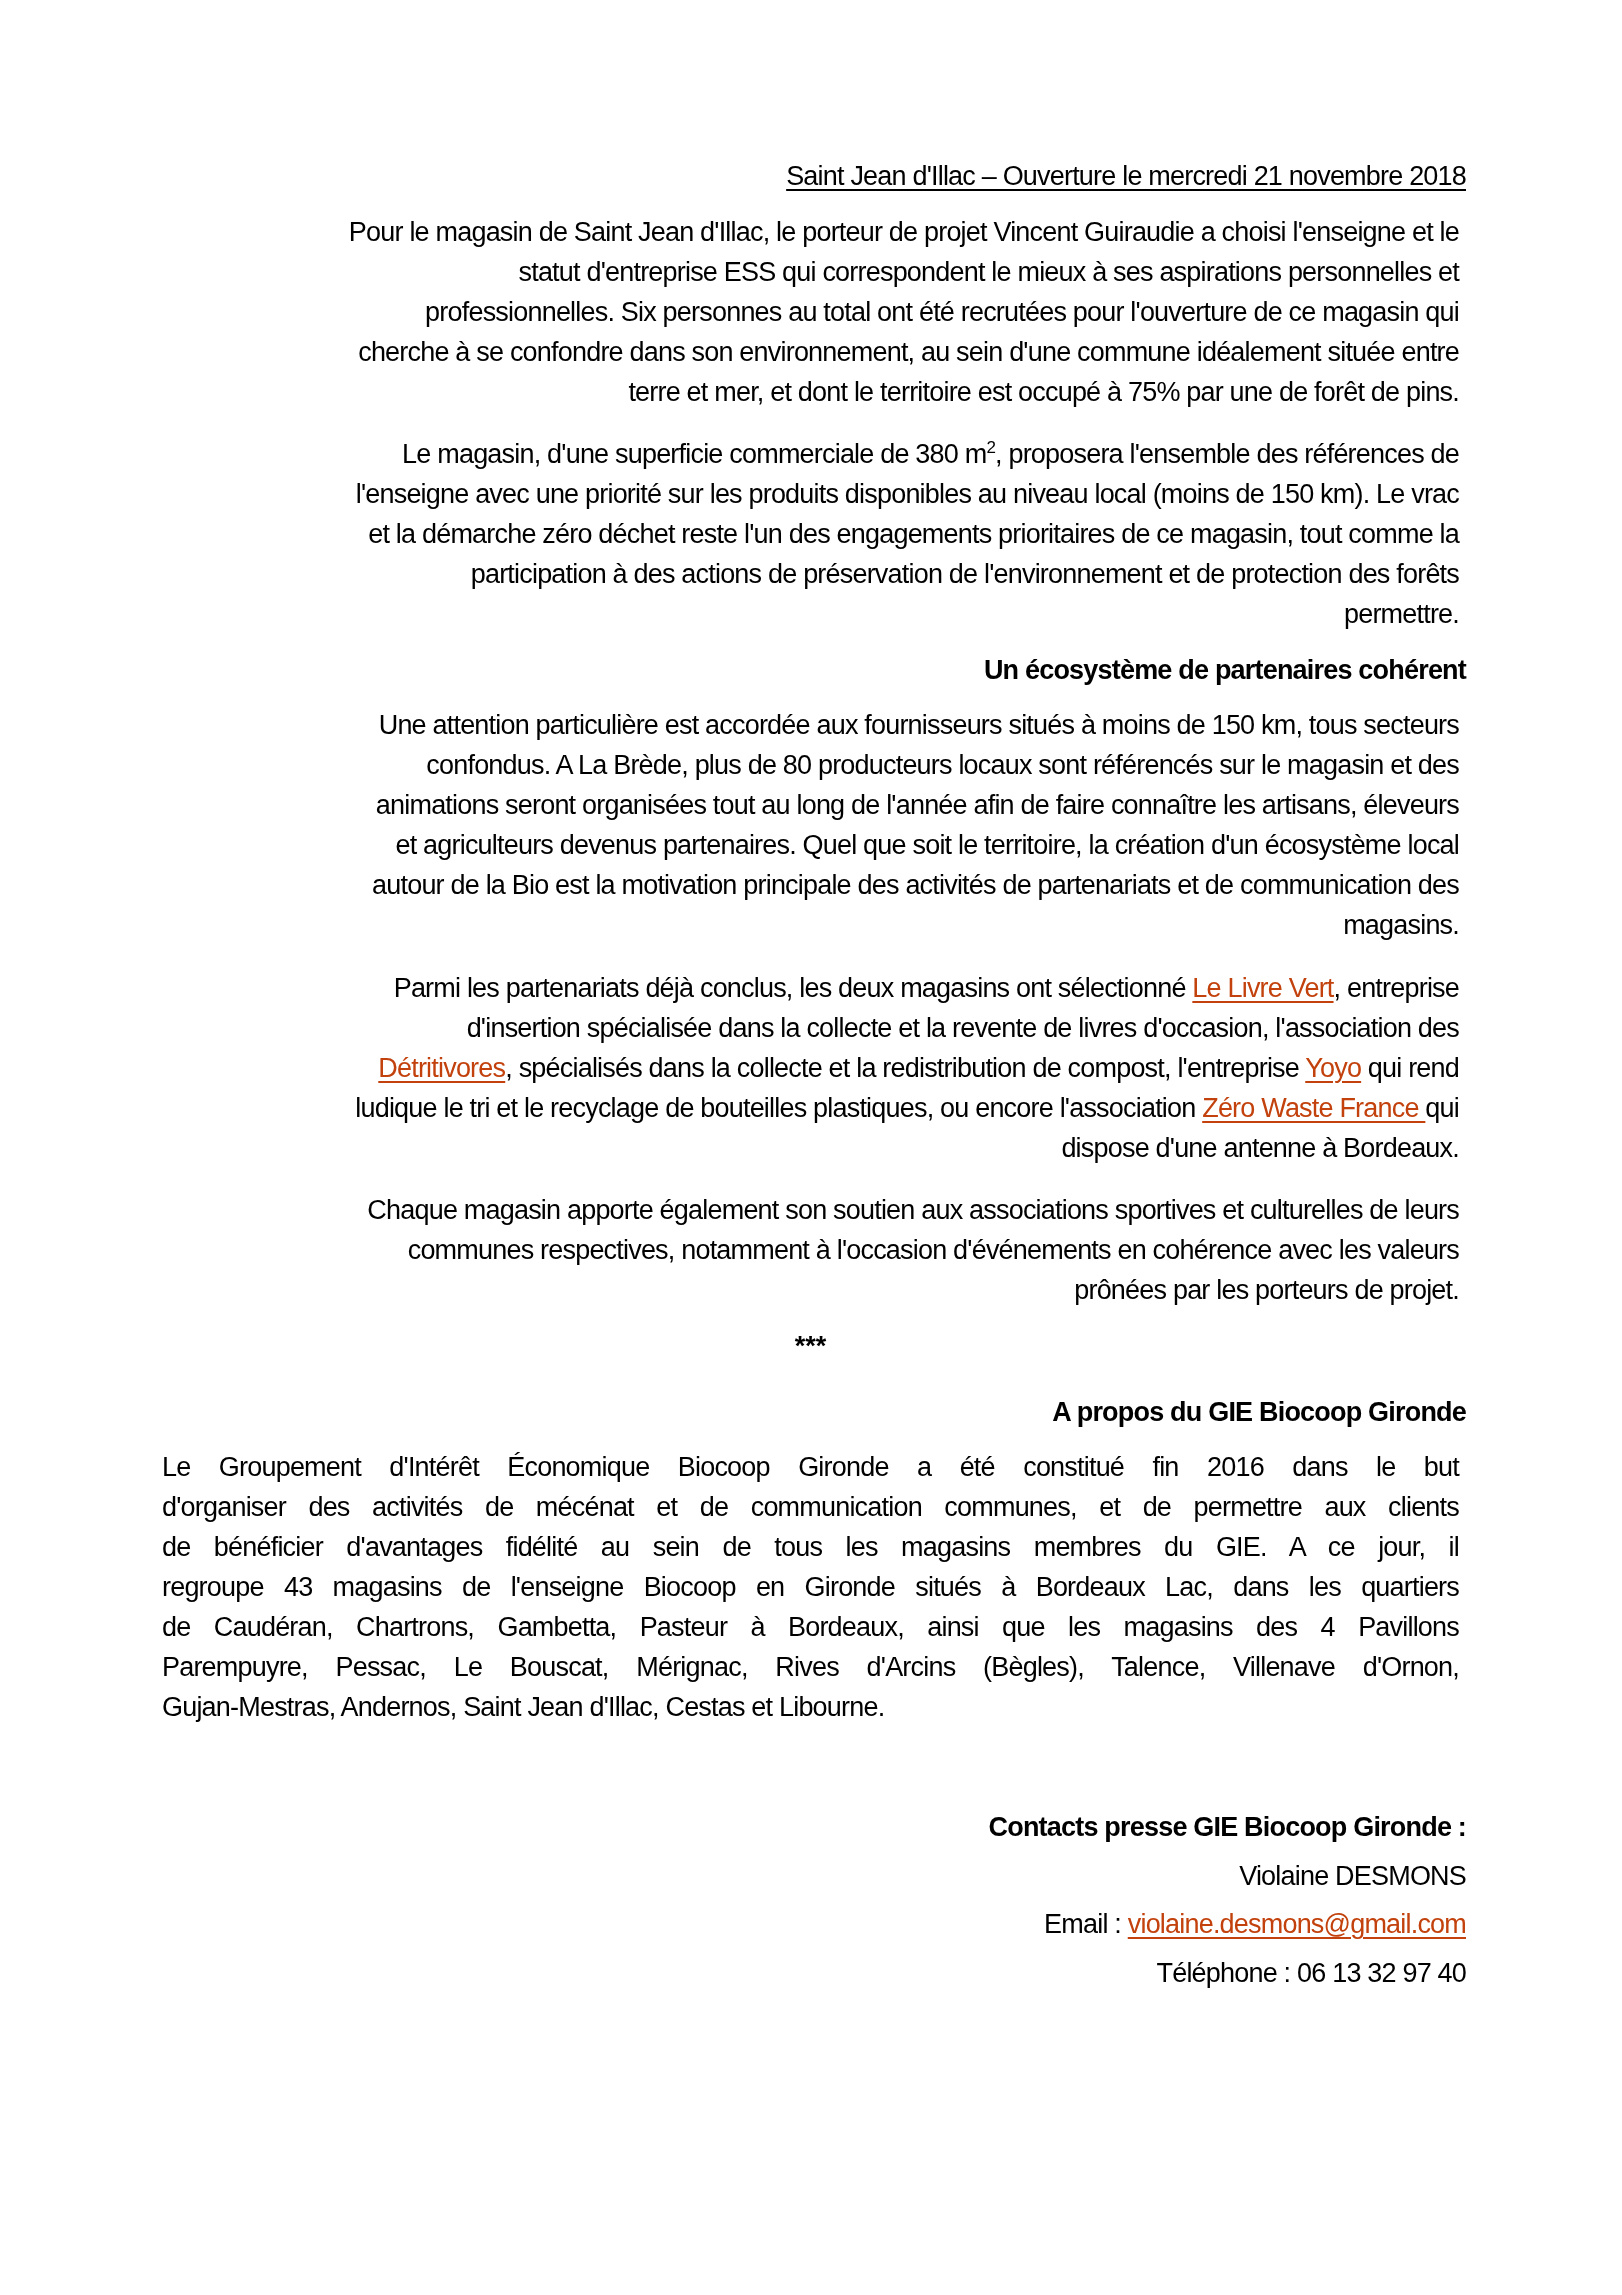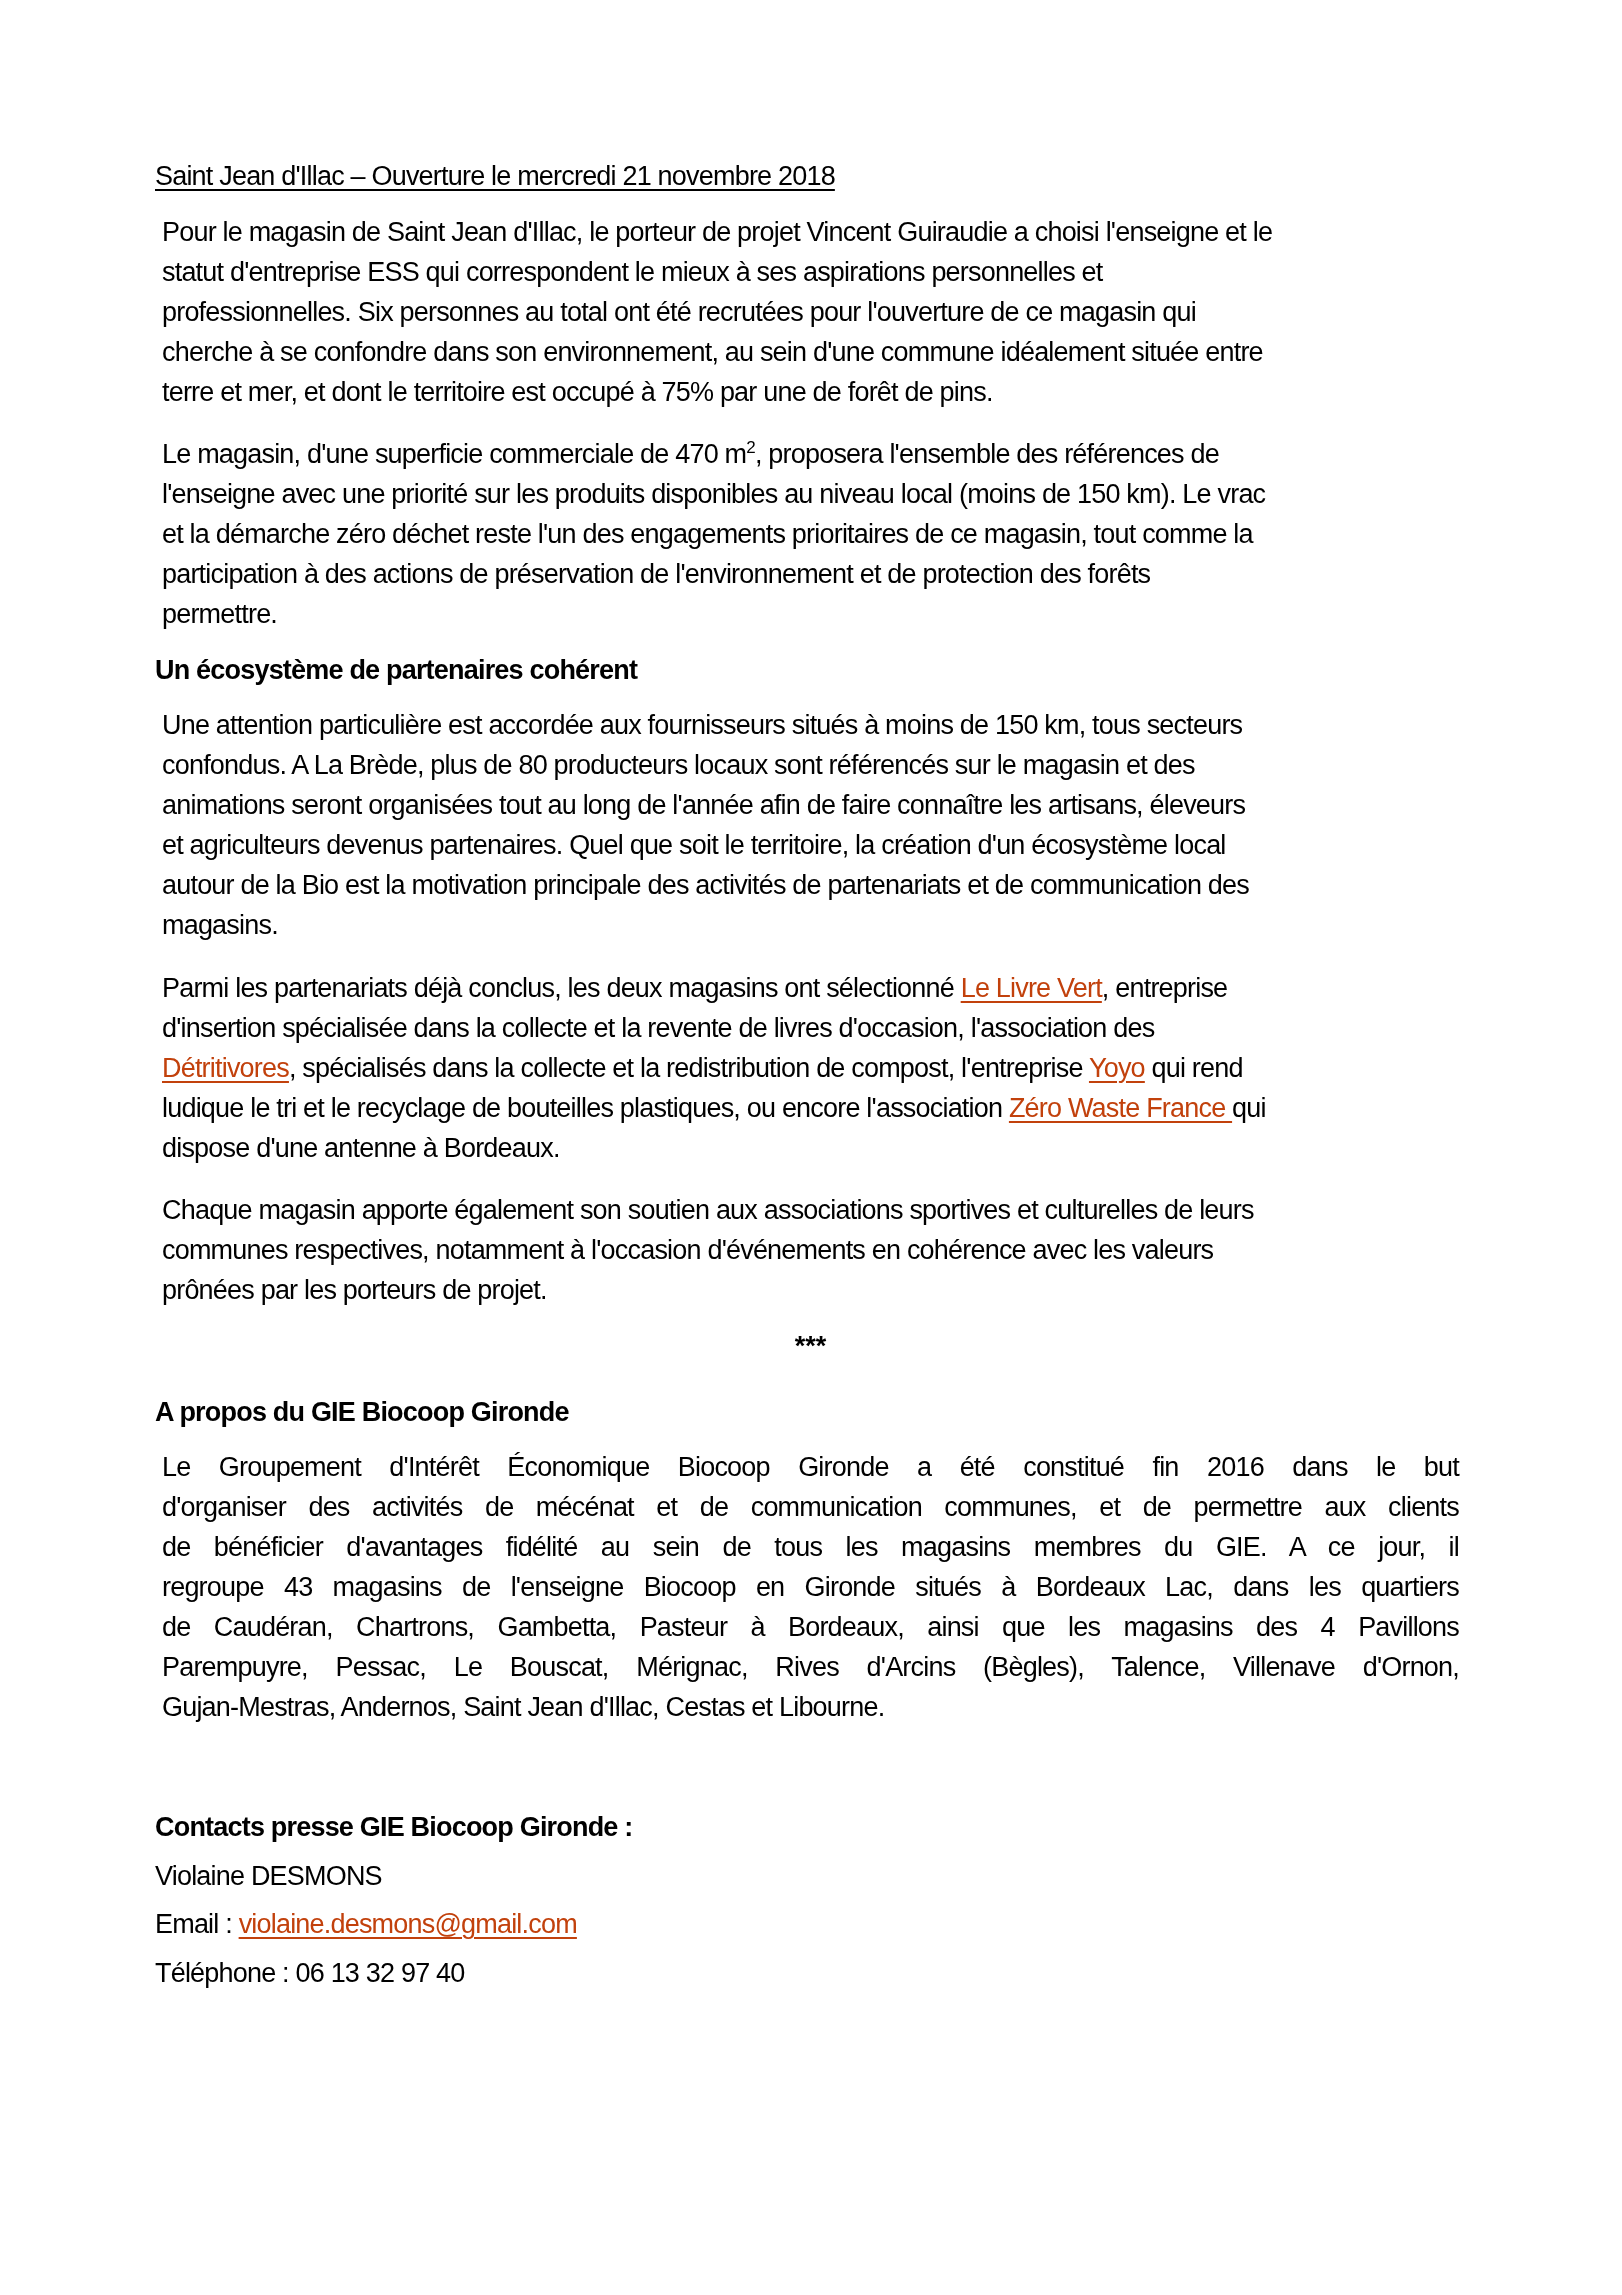"Saint Jean d'Illac – Ouverture" .line { text-align: none -> right }
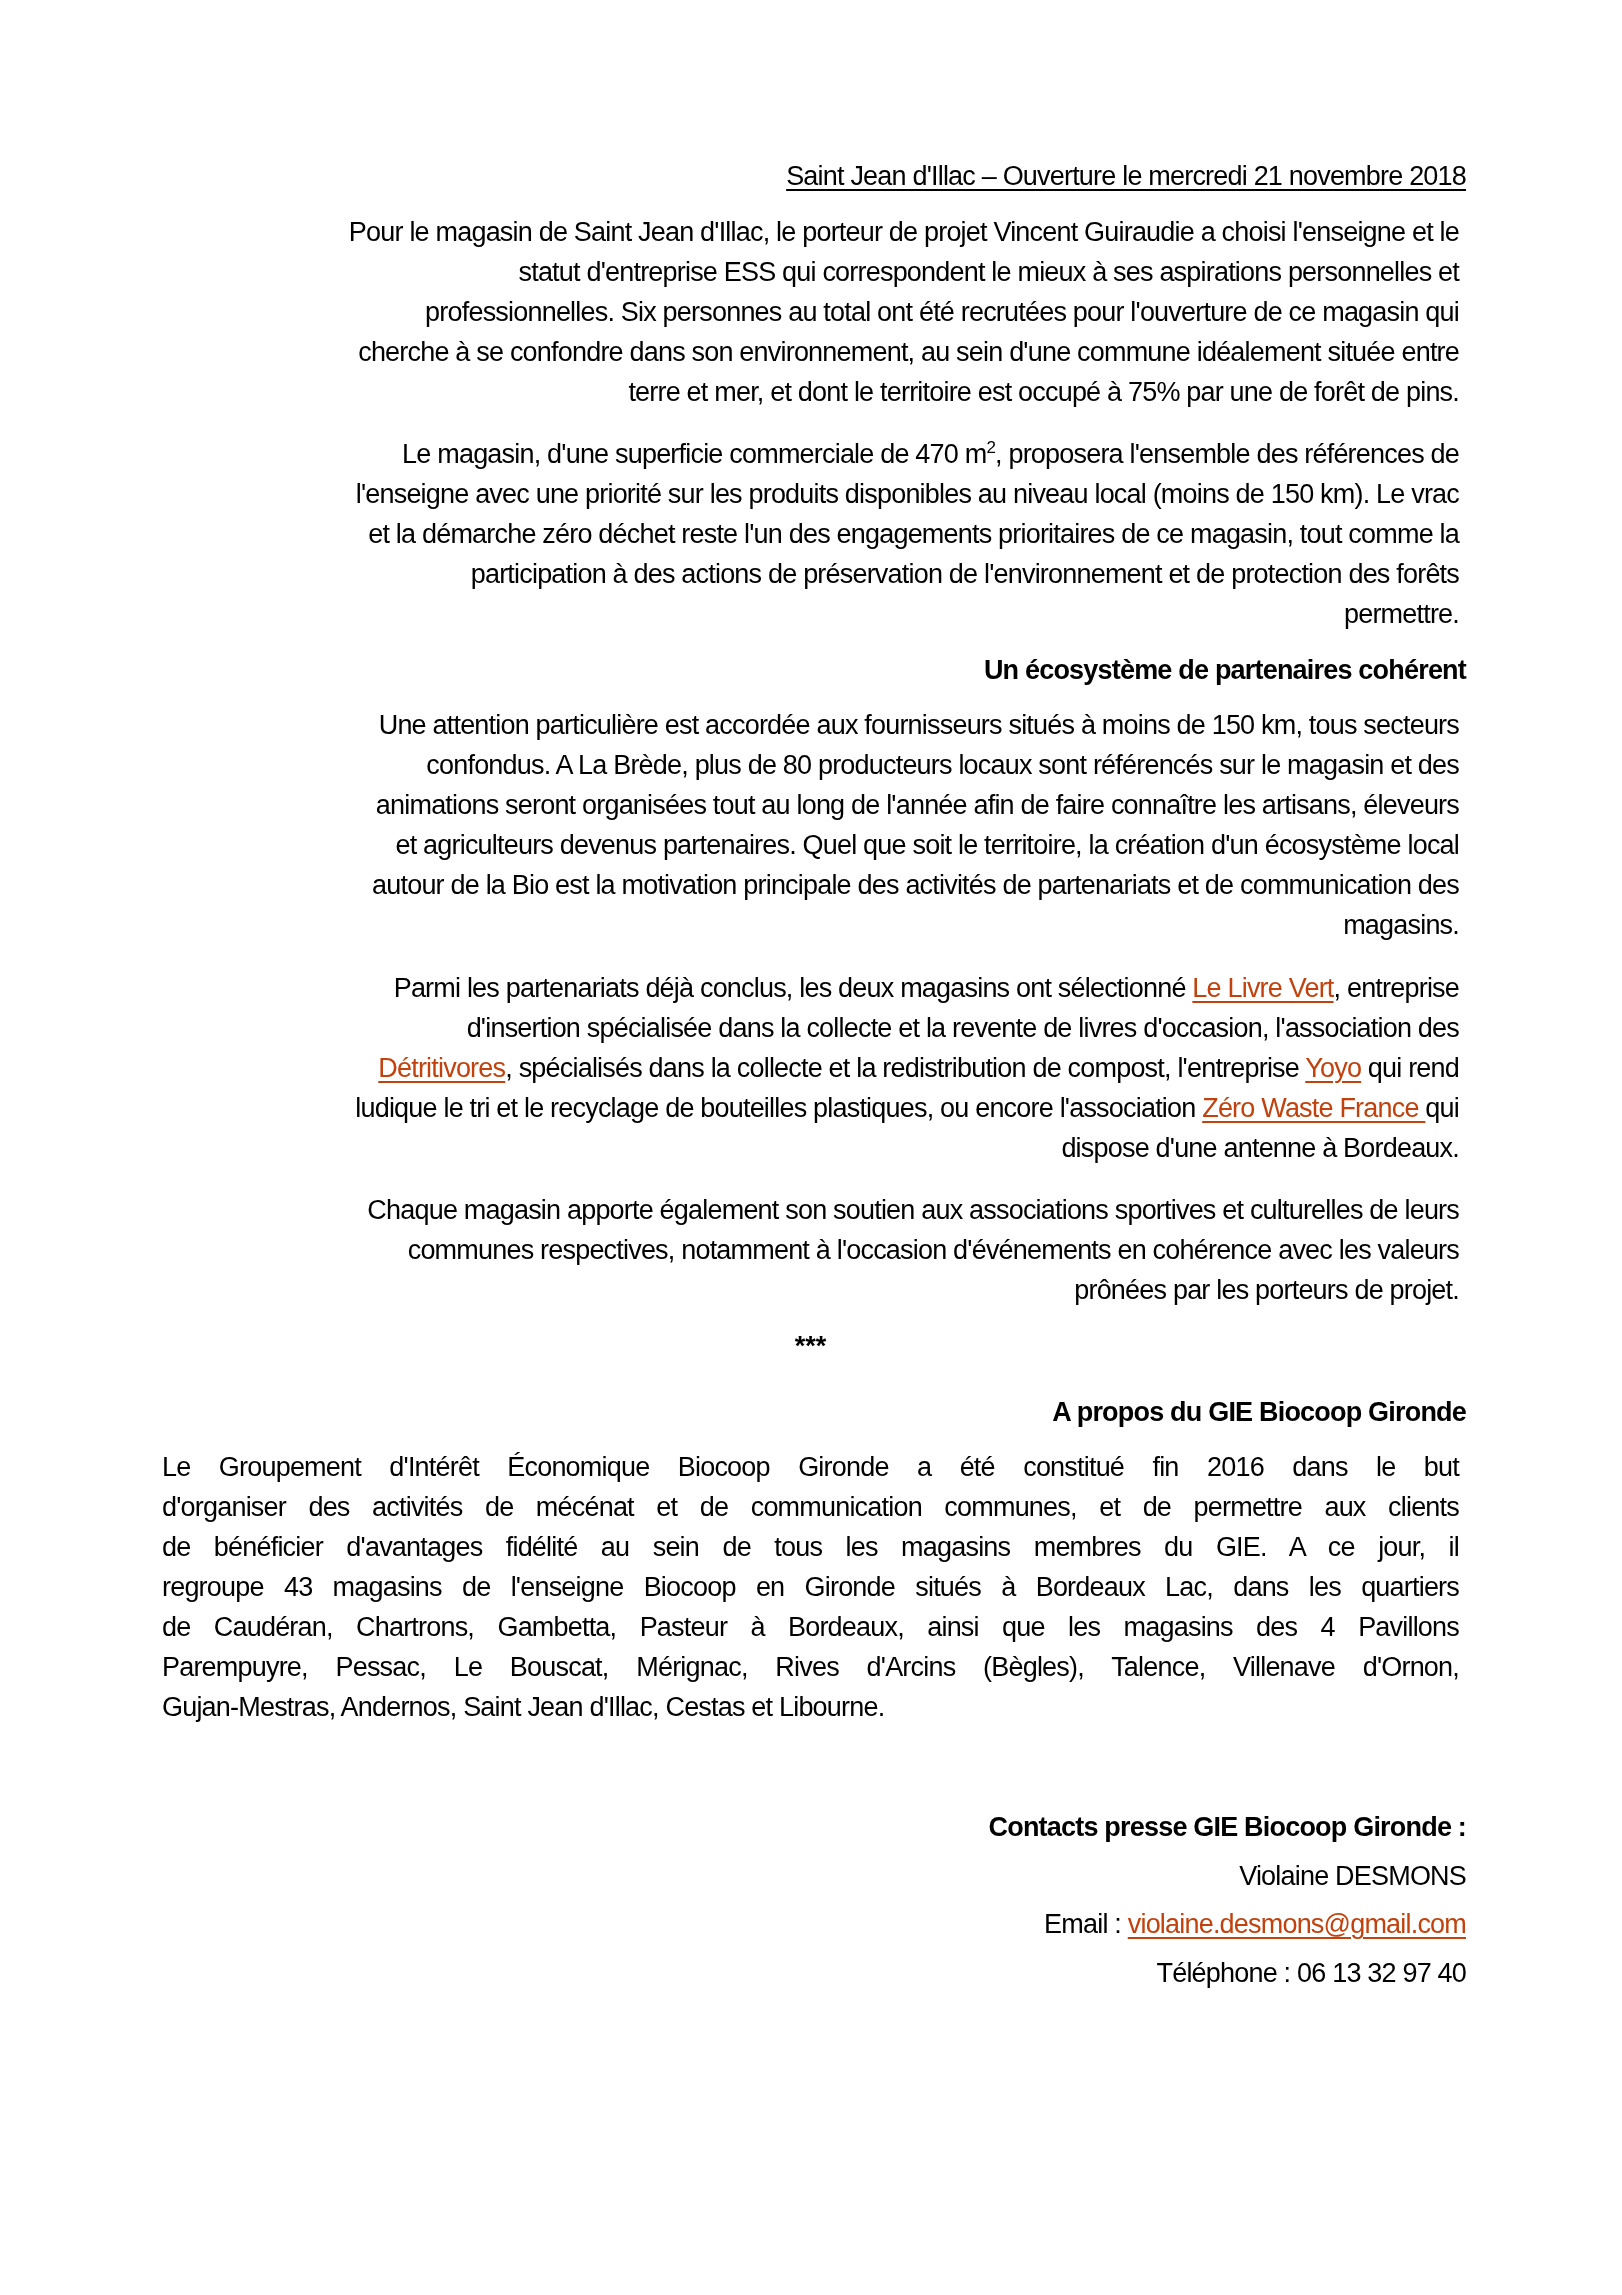"Le magasin, d'une superficie commerciale" span { text: 470 -> 380 }
